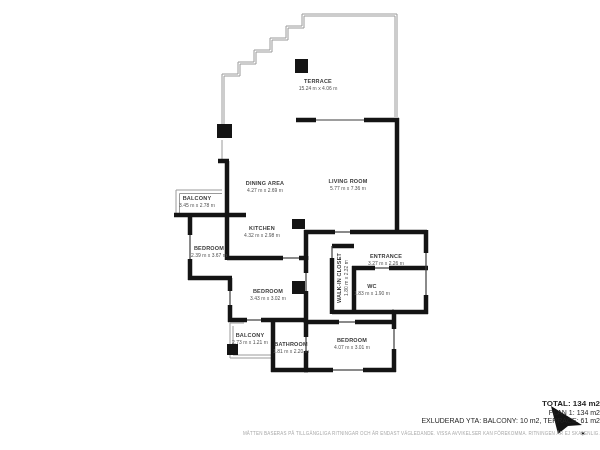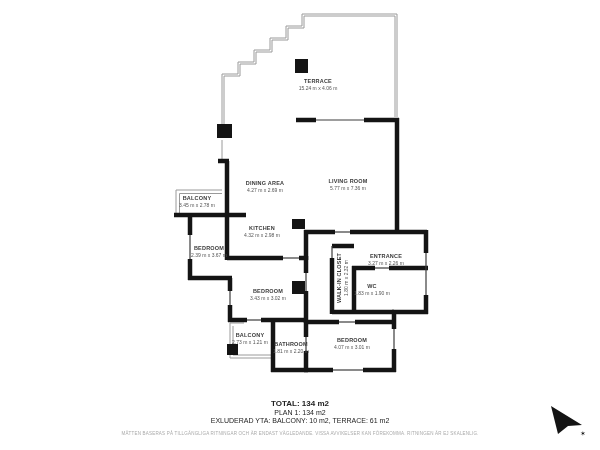"TOTAL: 134 m2" .footer { text-align: center -> right }
